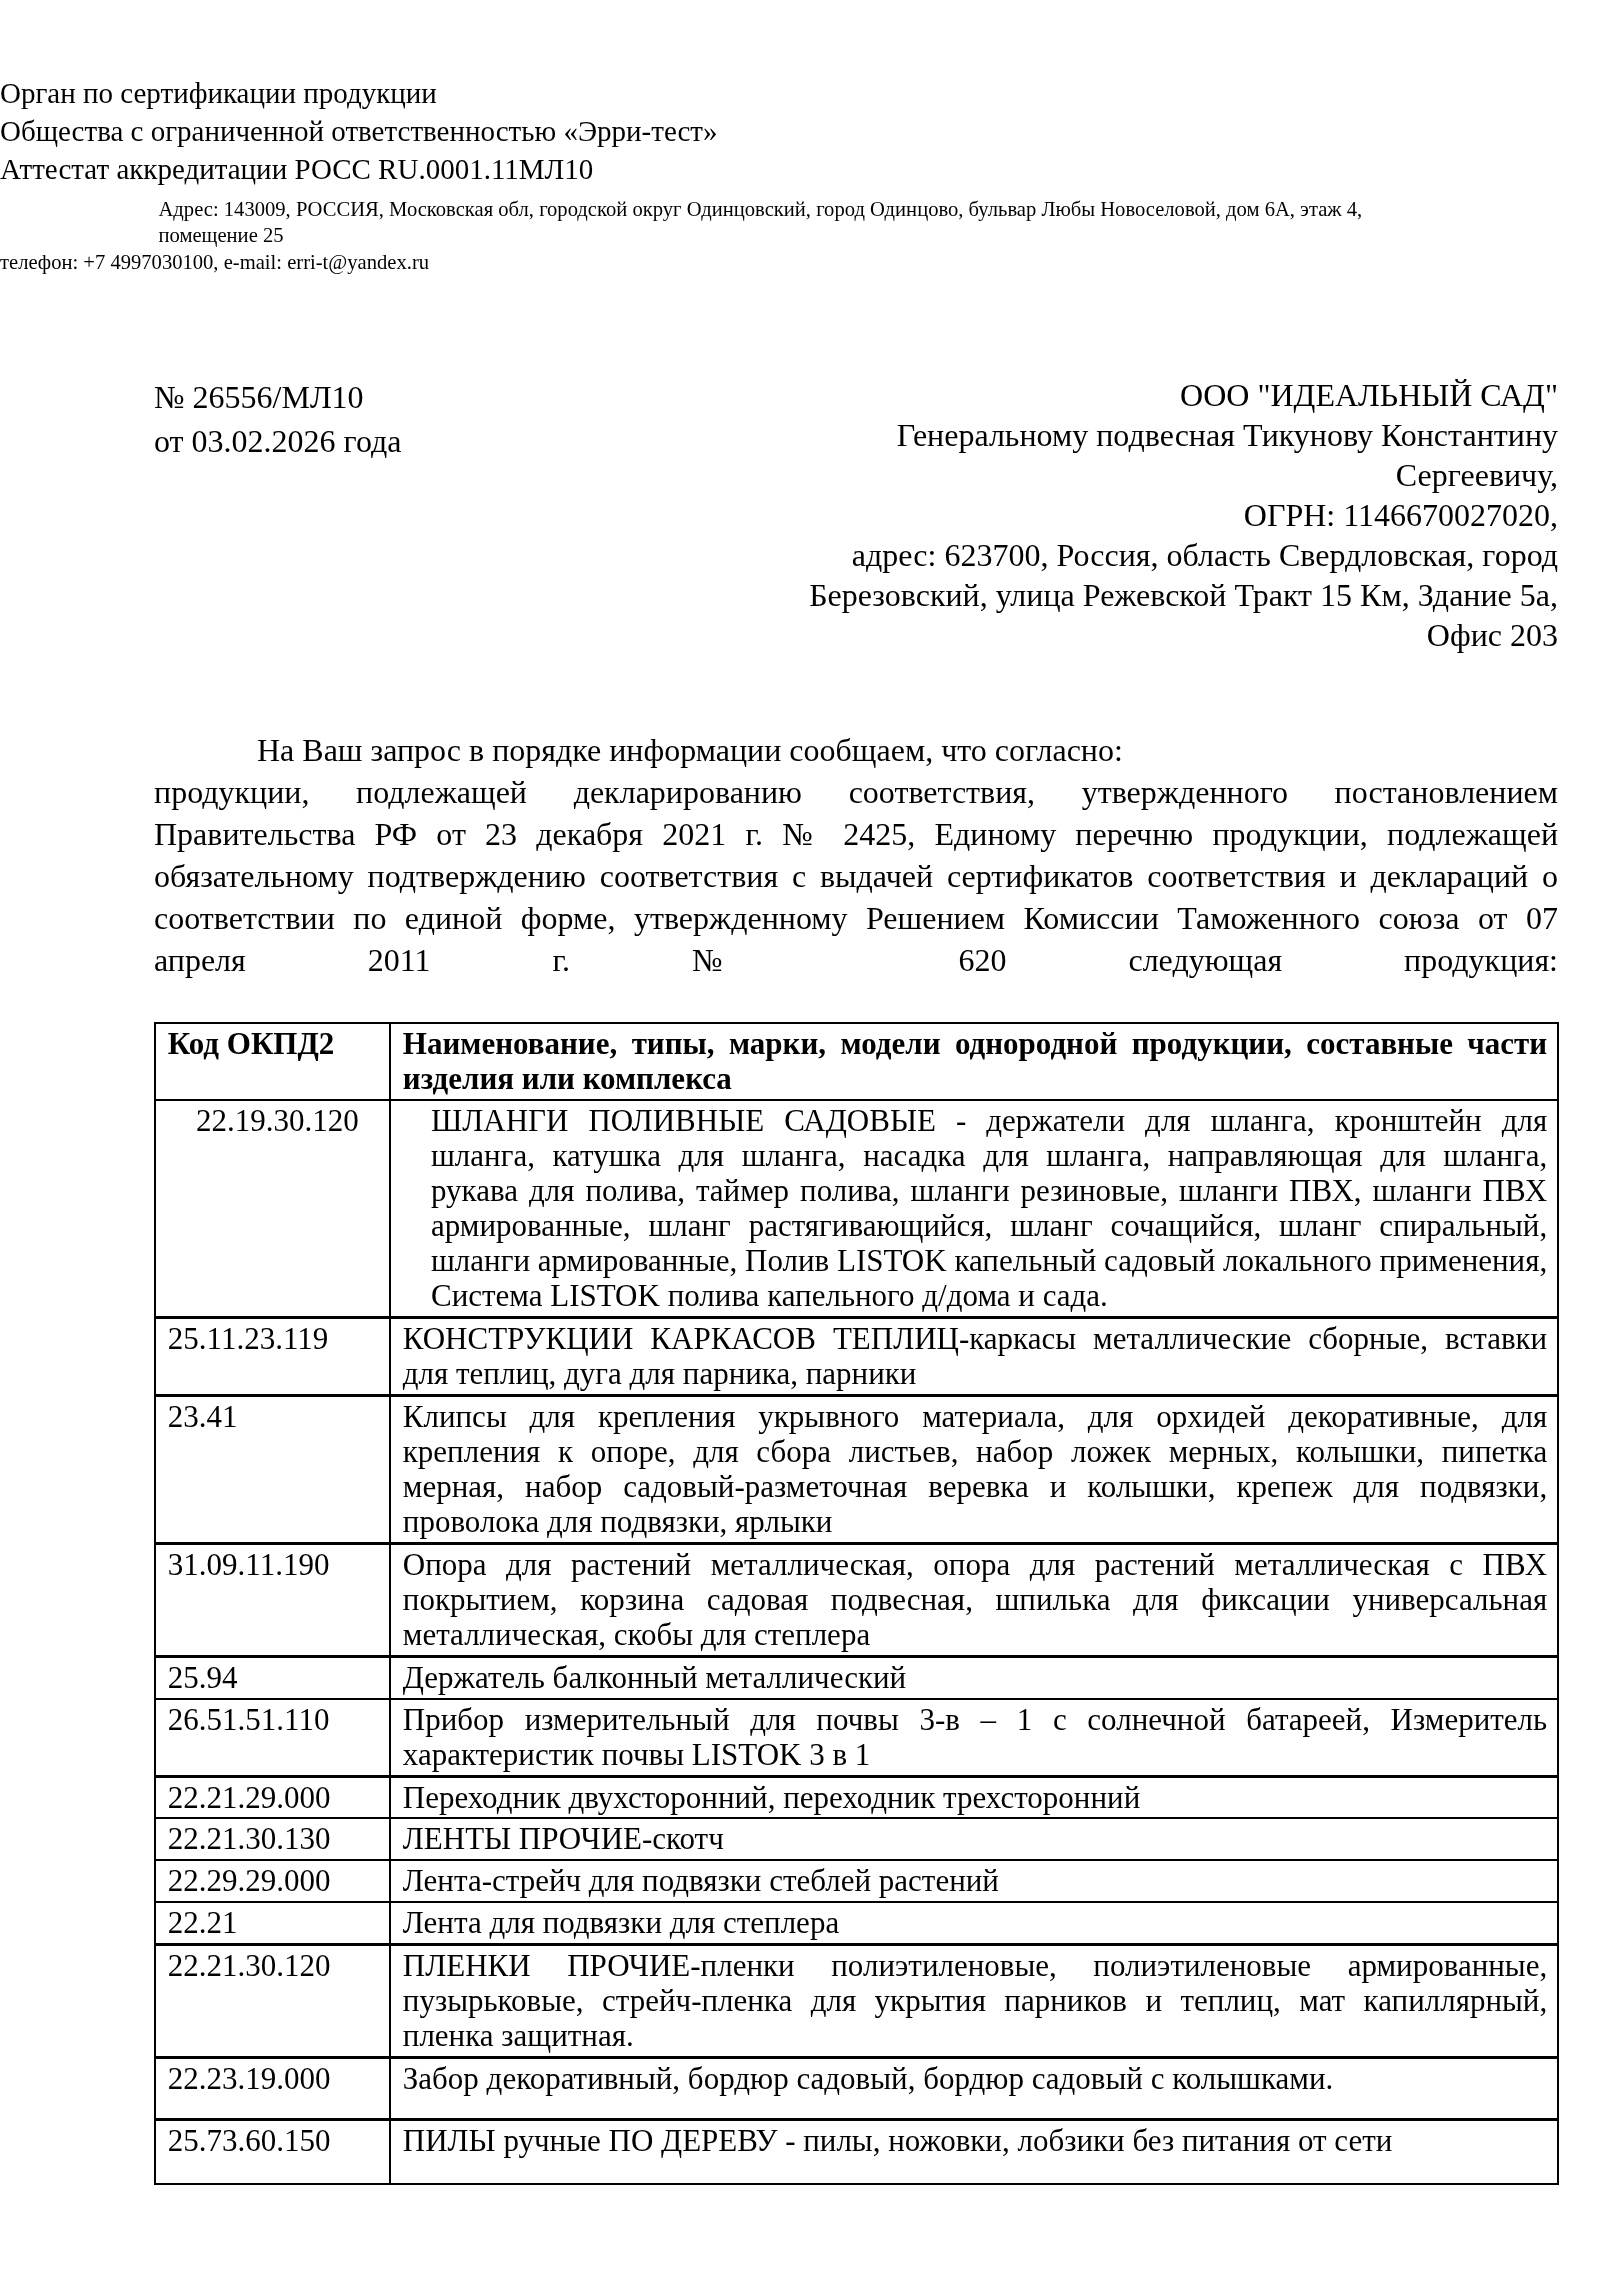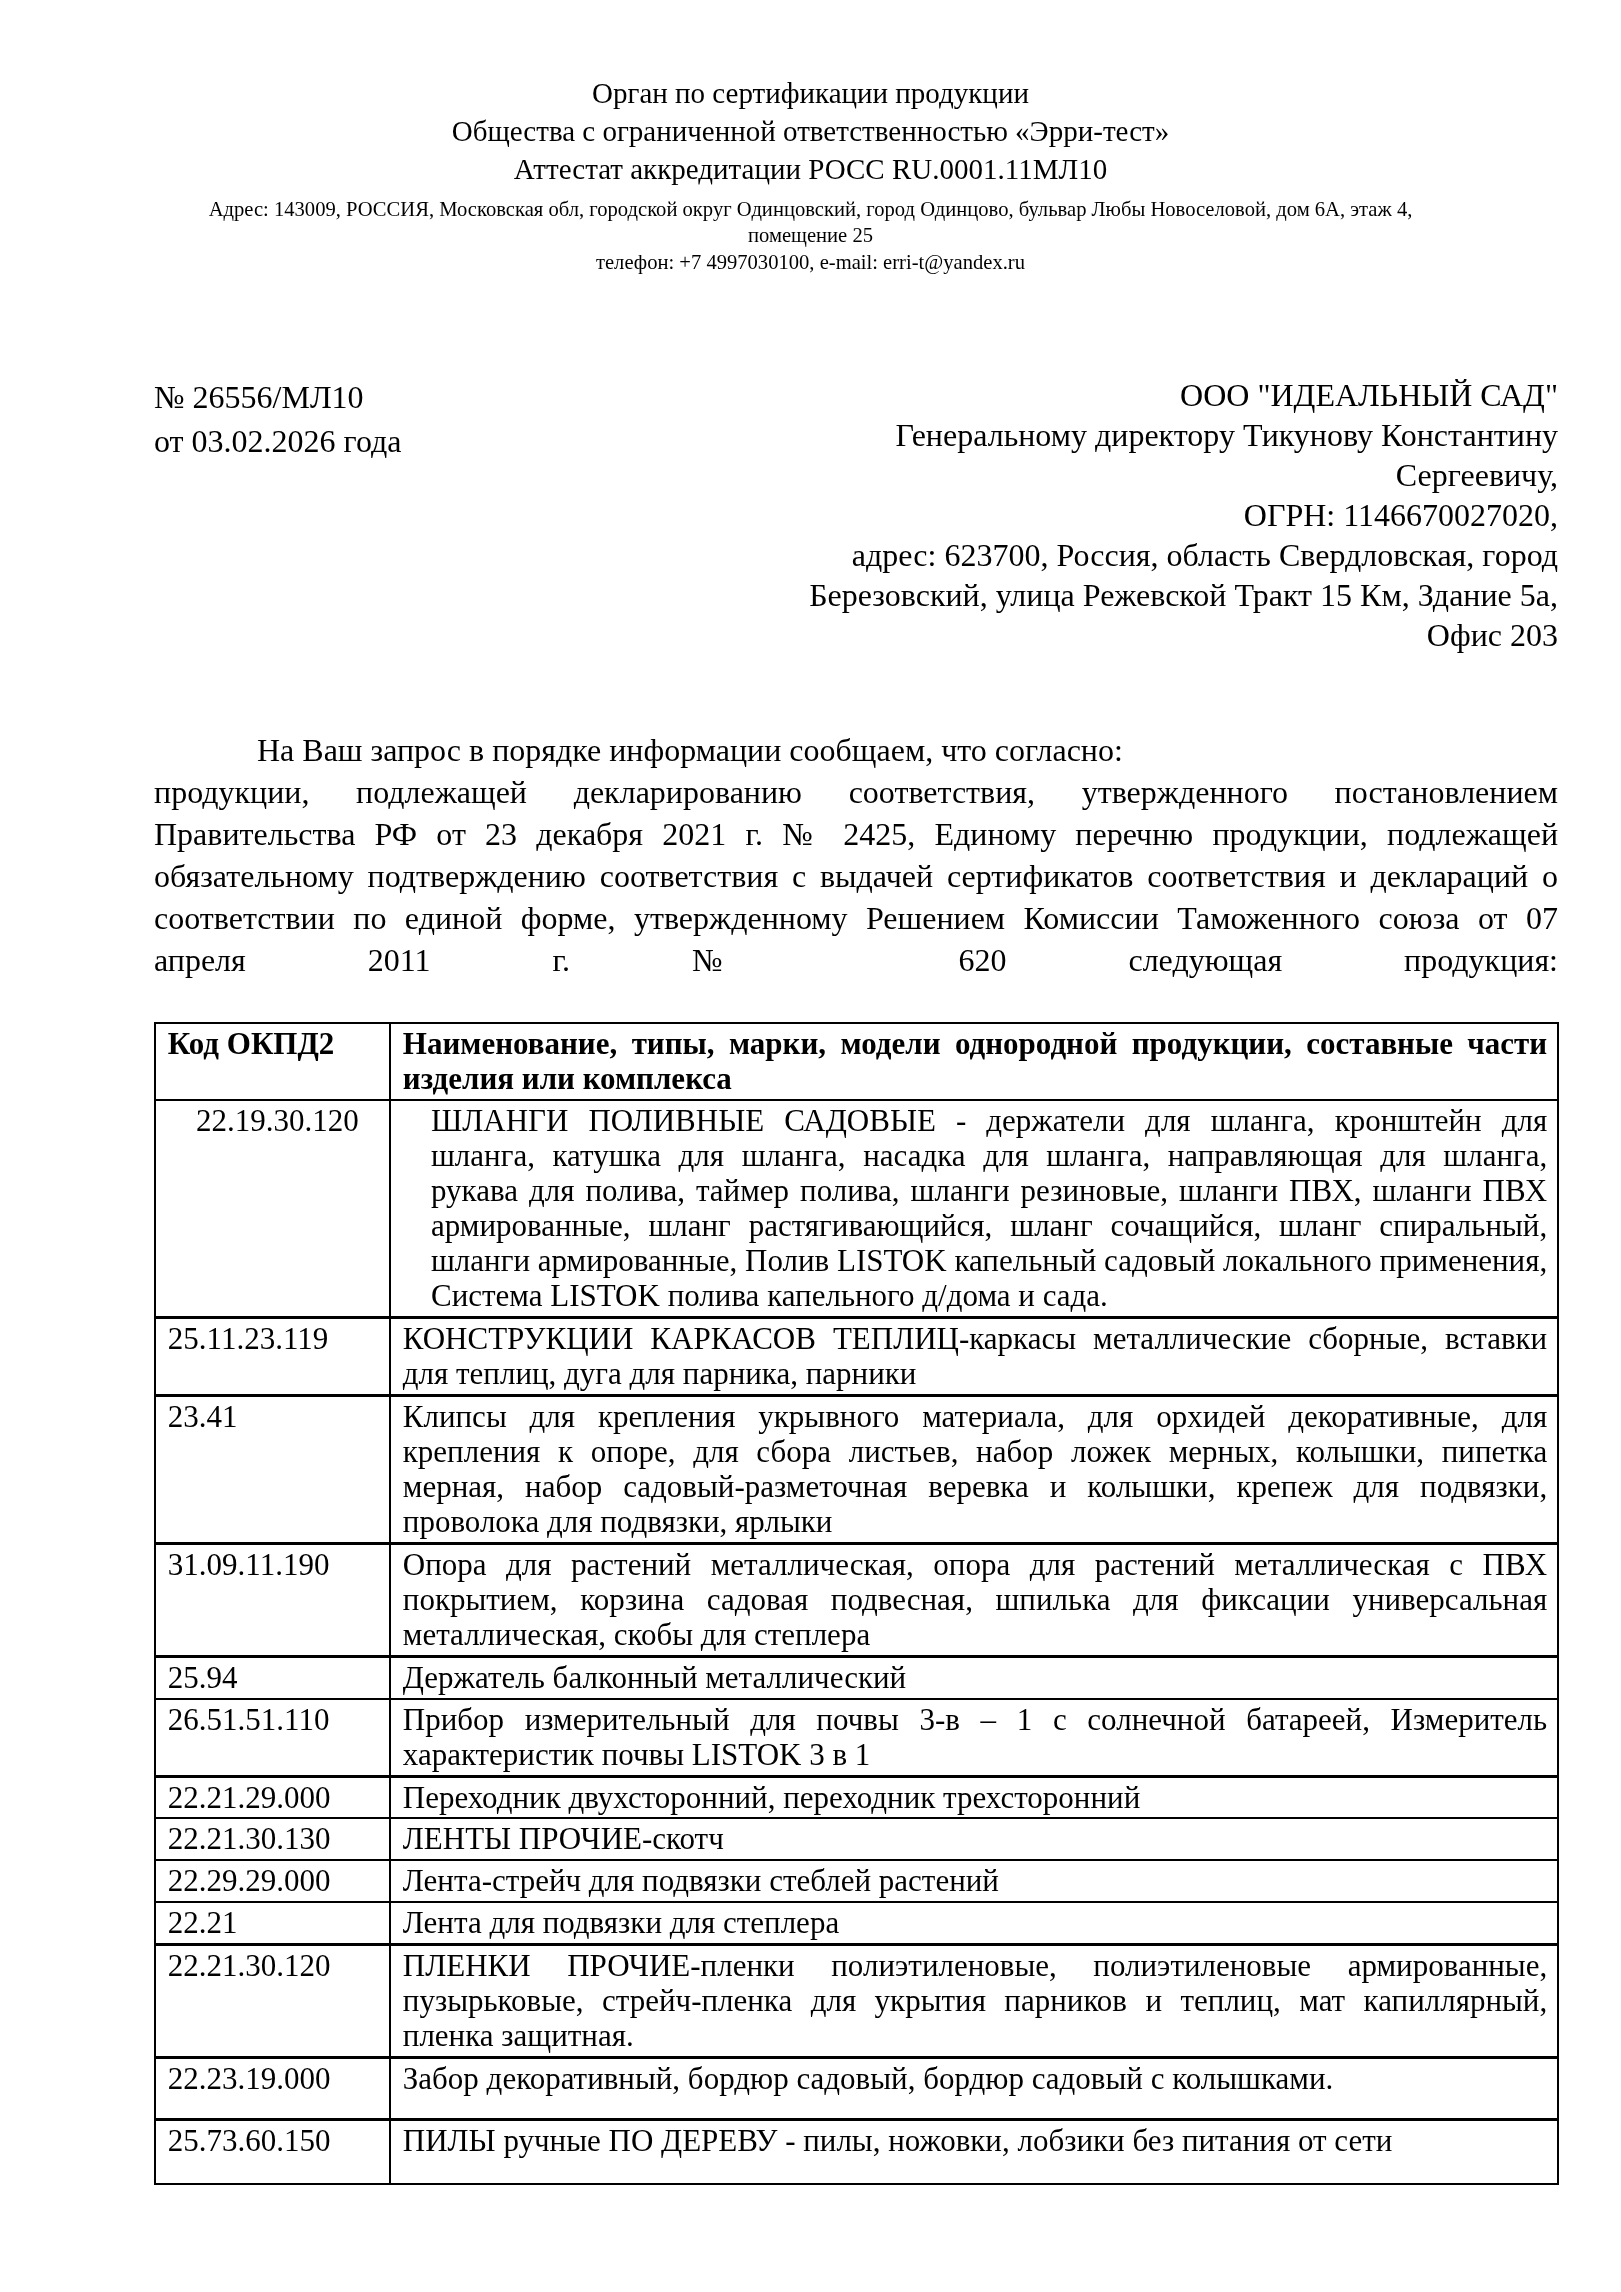"Орган по сертификации продукции" .letterhead { text-align: center -> left }
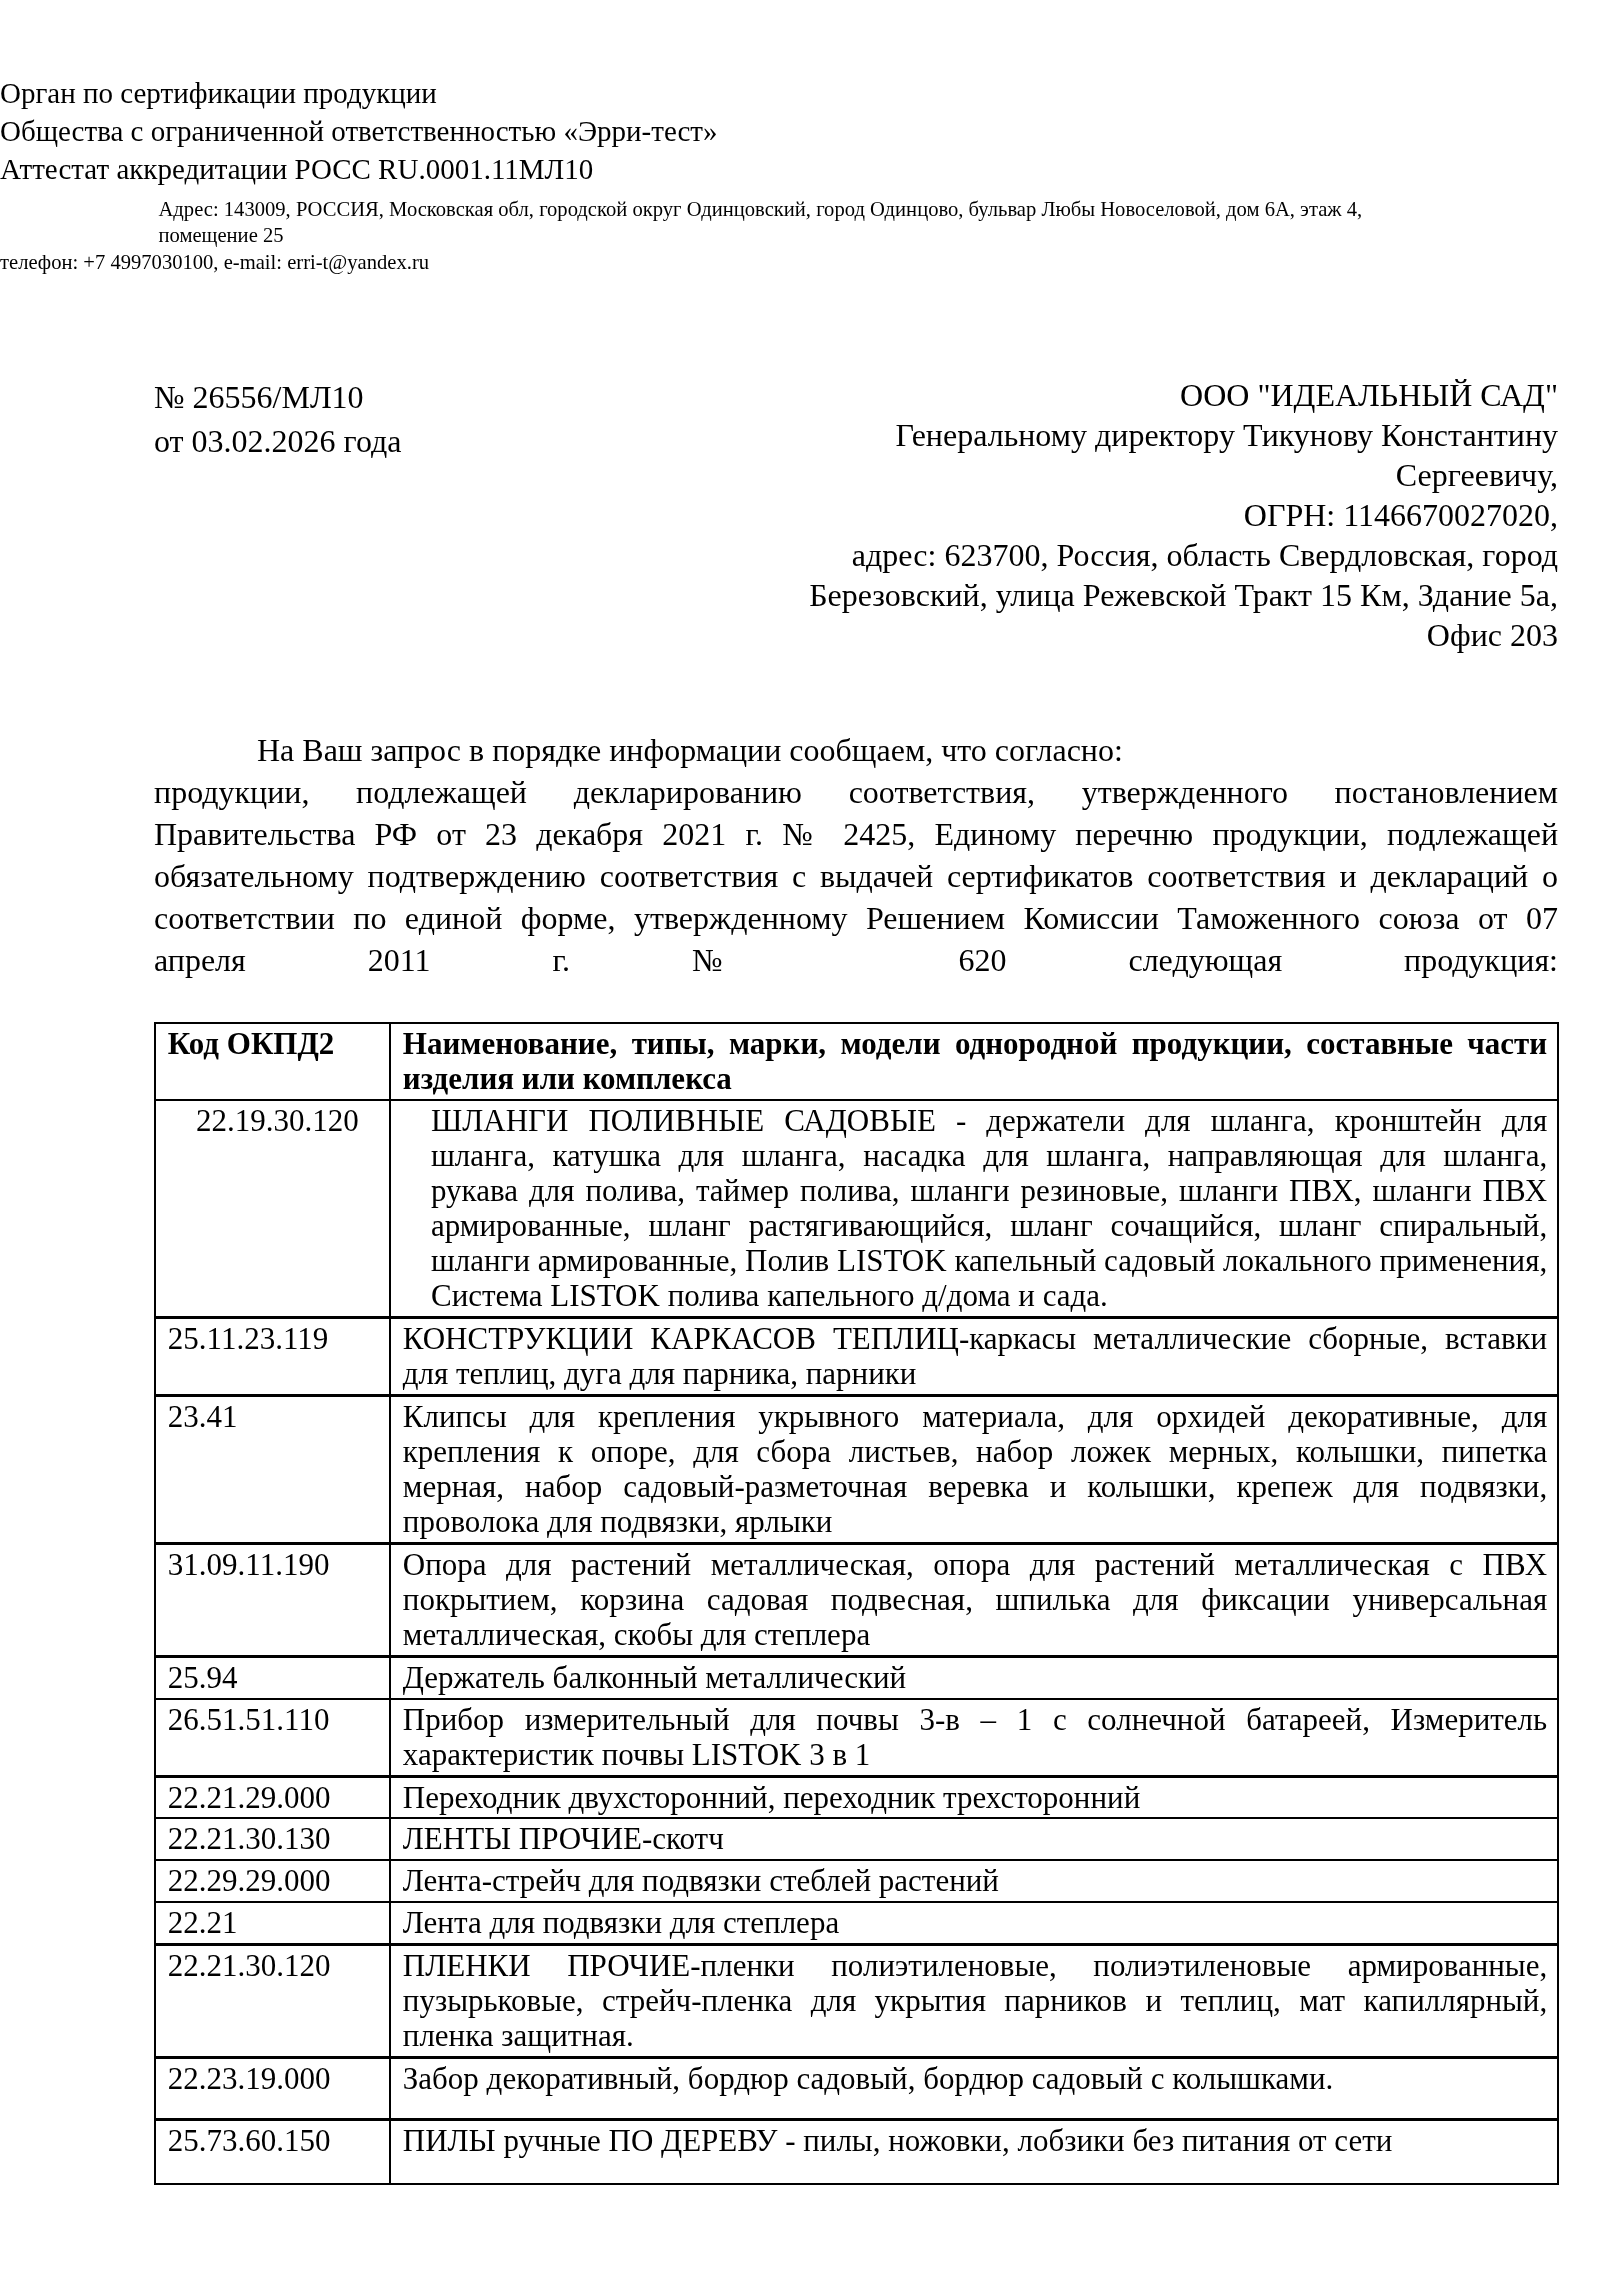"Генеральному директору Тикунову" div { text: директору -> подвесная }
